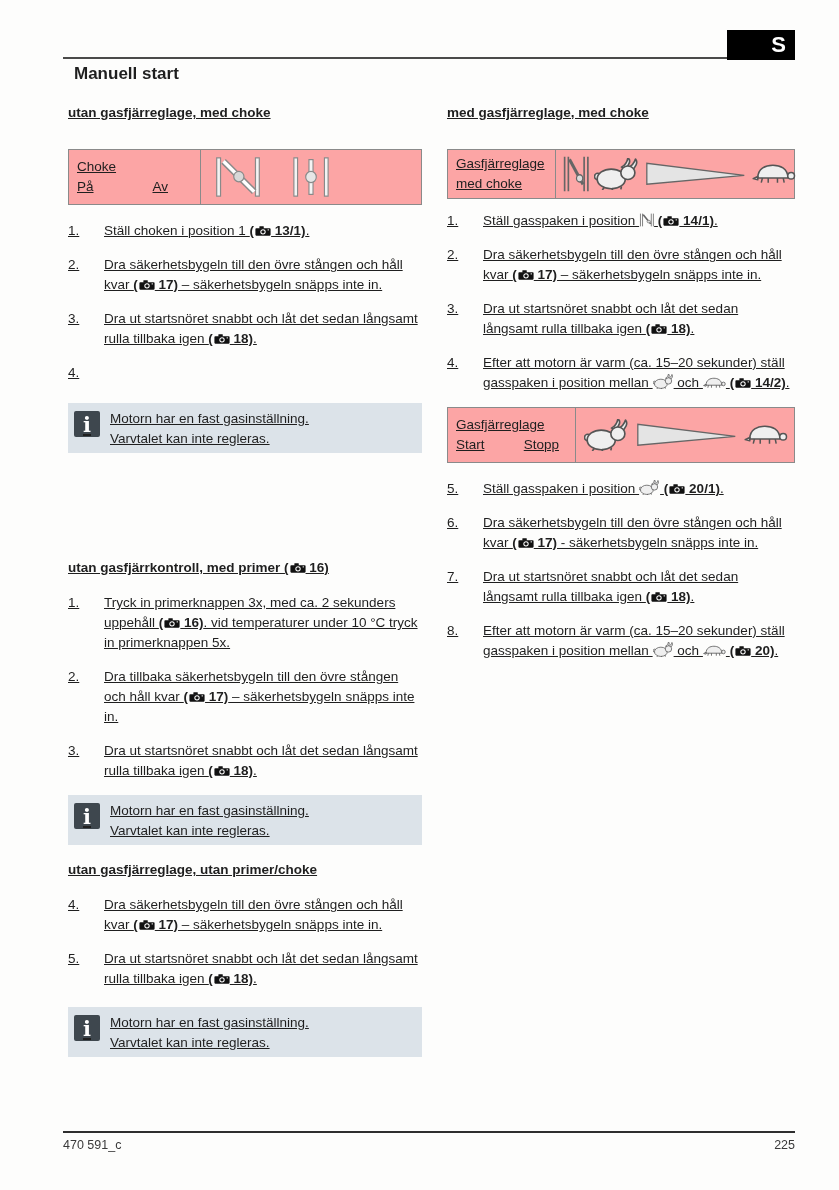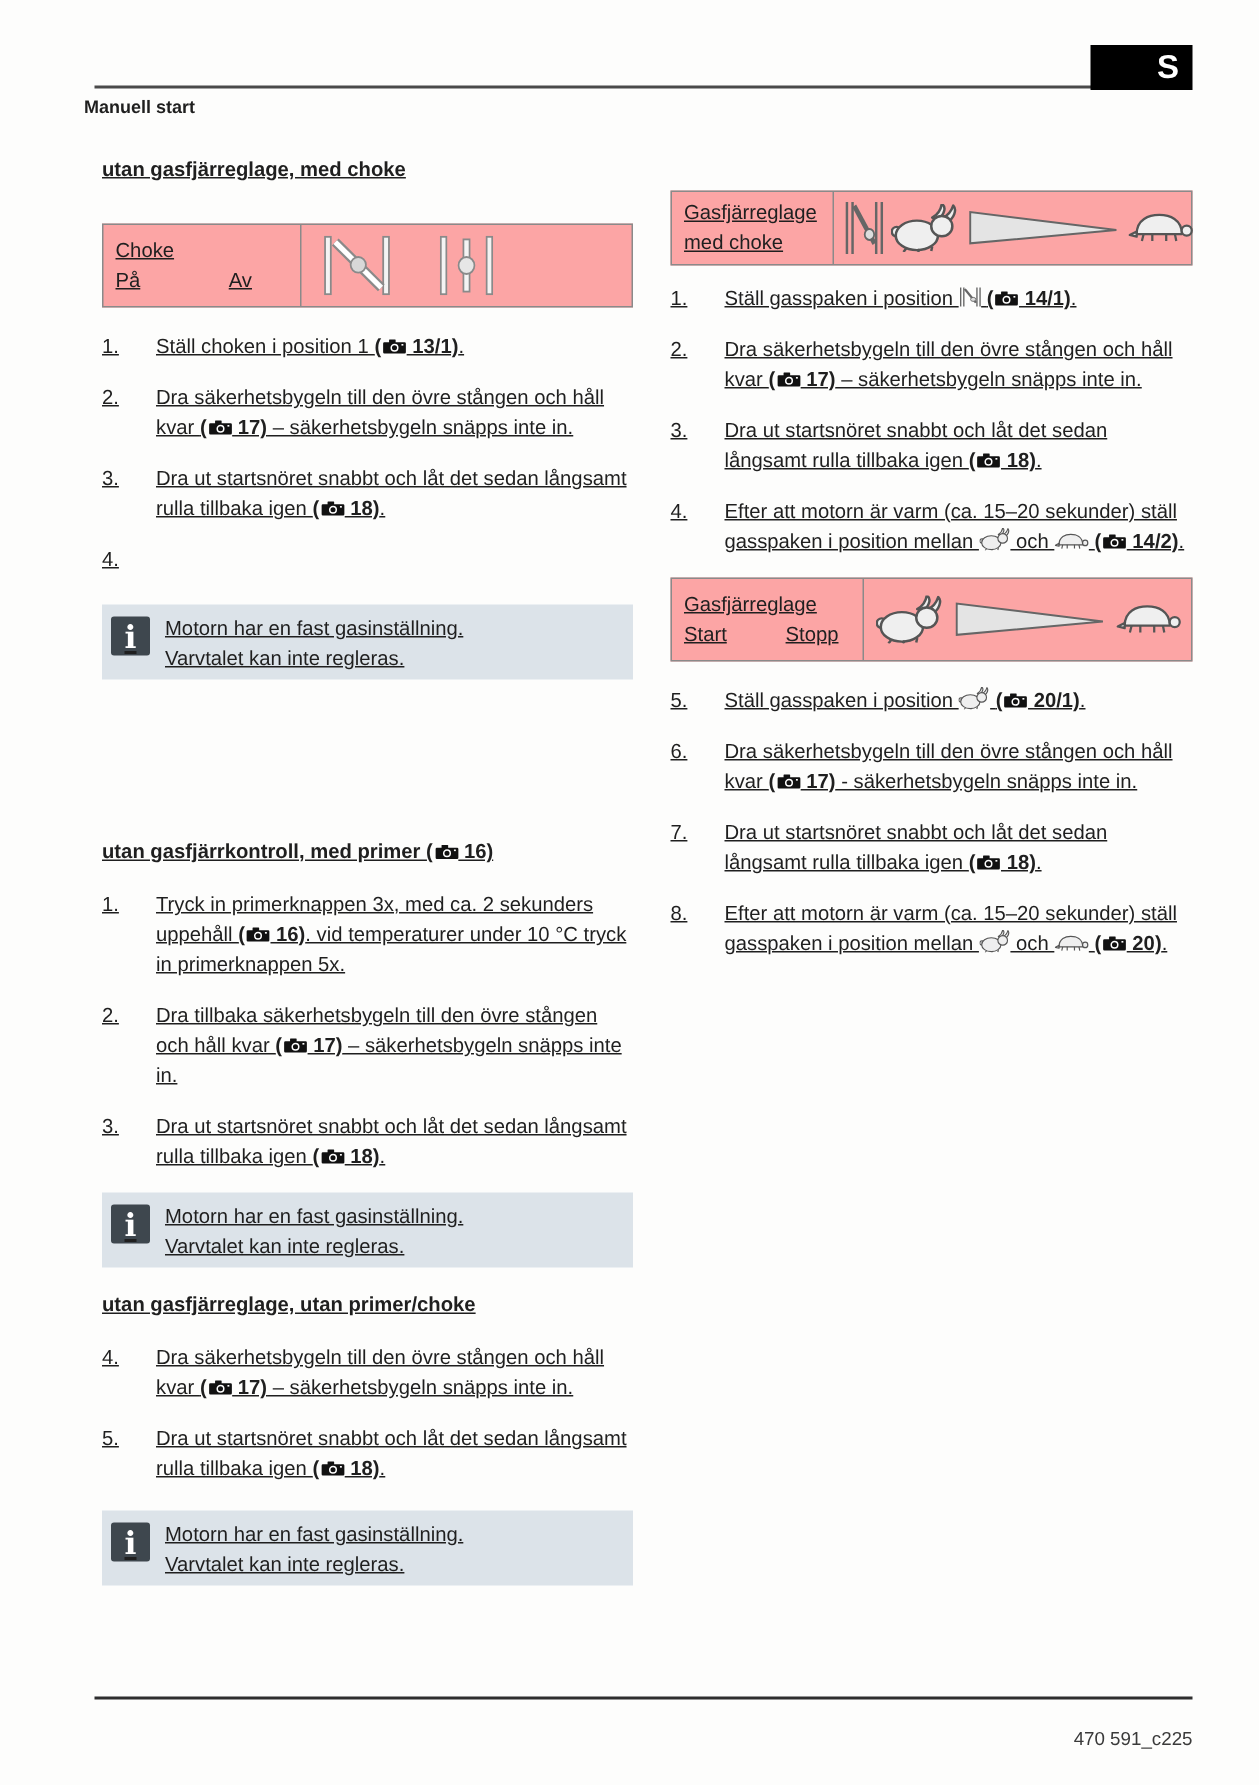"Manuell start" .page-title { font-size: 12px -> 17px; left: 56px -> 74px }
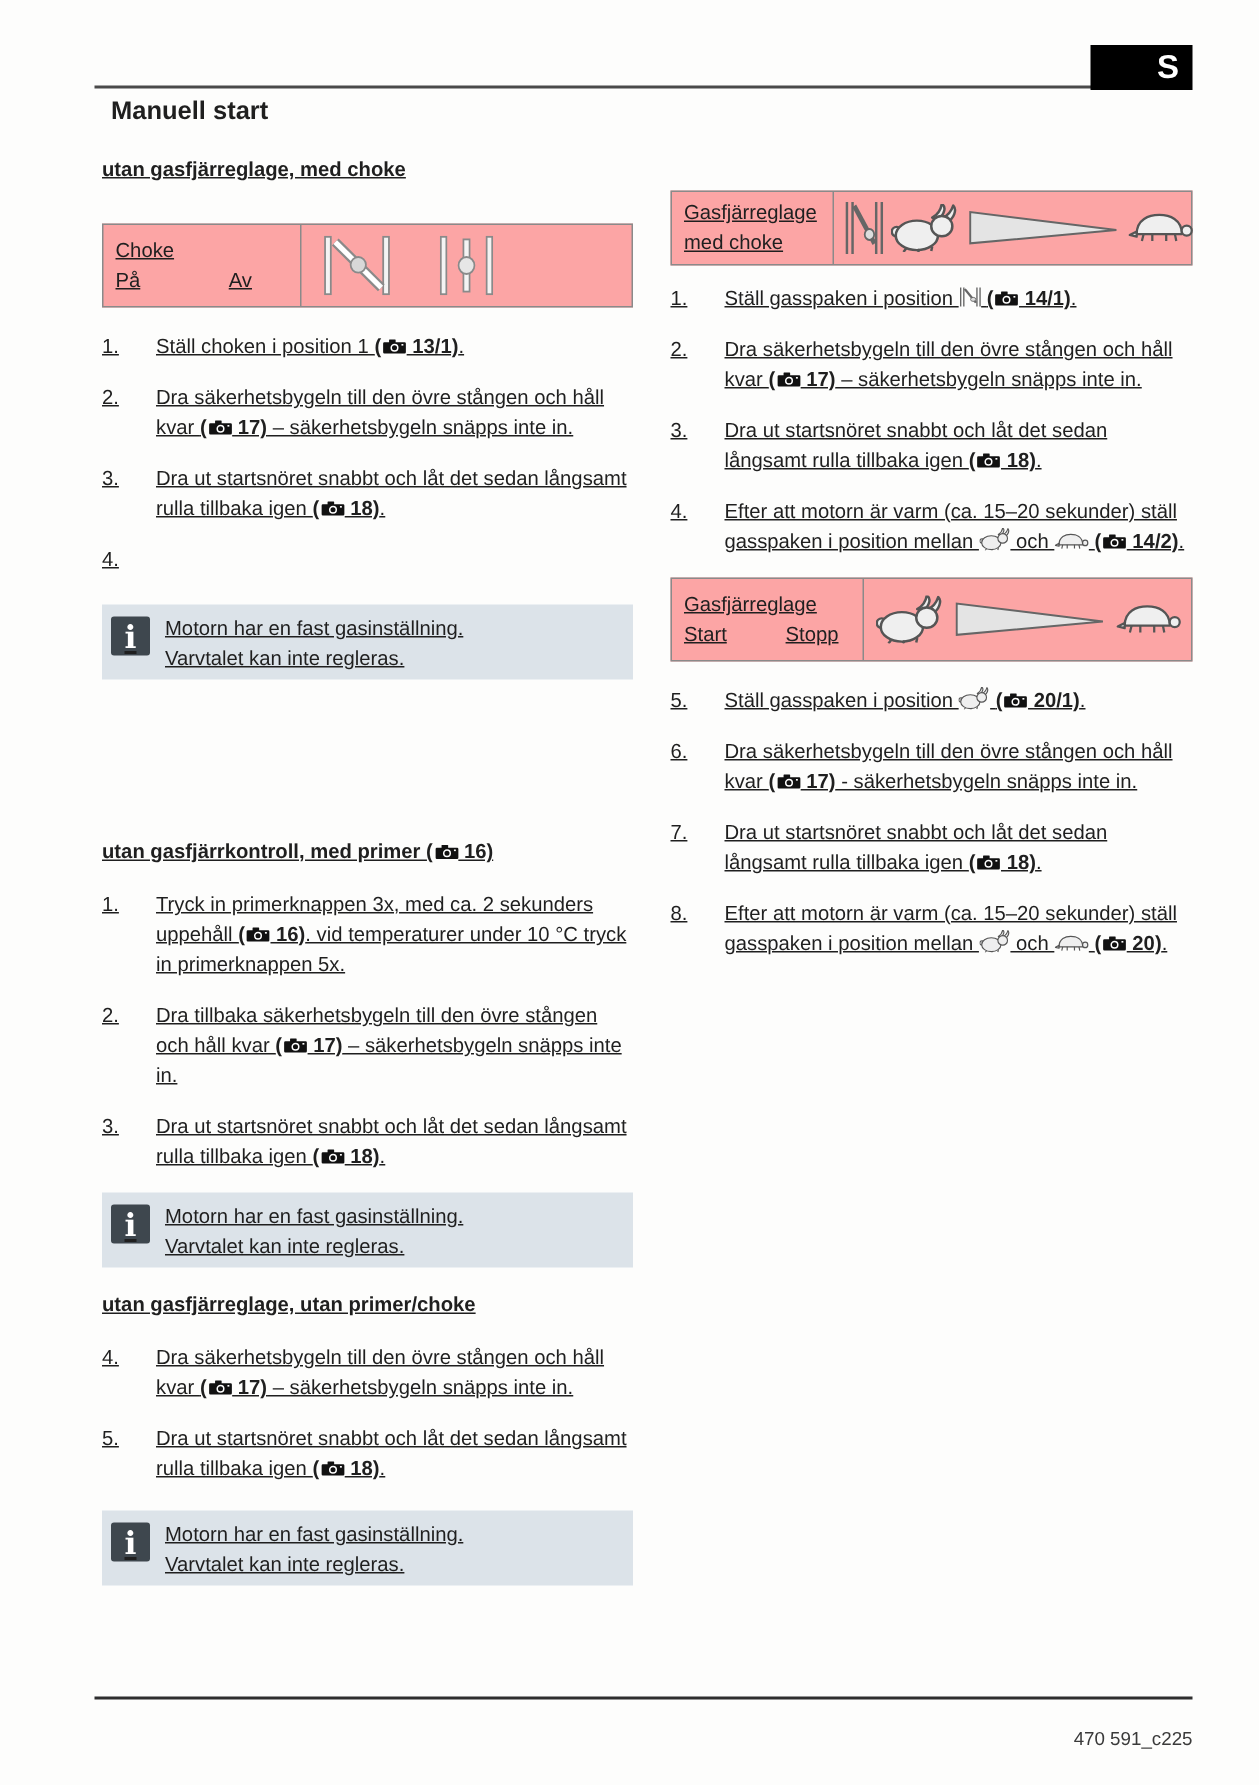"med gasfjärreglage, med choke" div.h { html: none -> <div>med gasfjärreglage, med choke</div> }
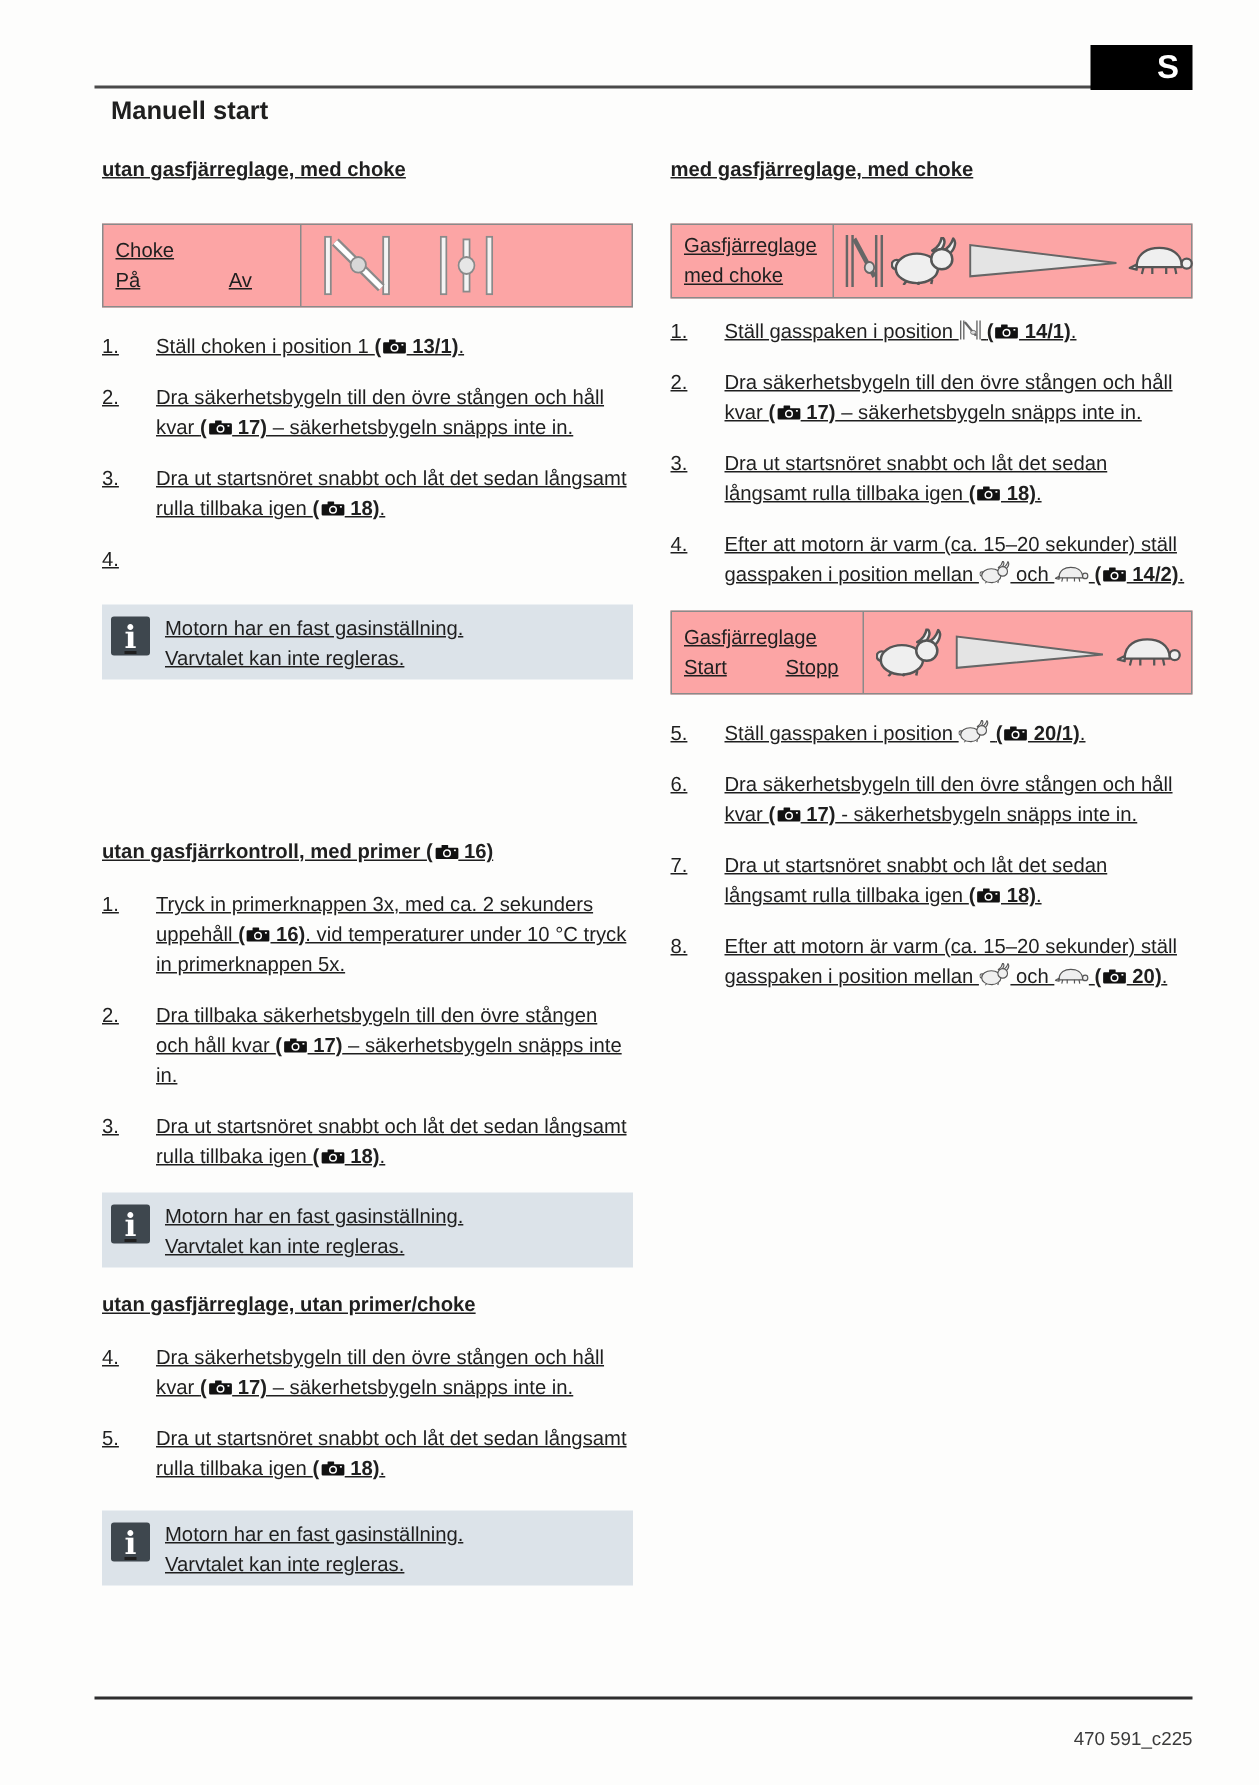"470 591_c" .footrow { justify-content: flex-end -> space-between; margin-top: 14px -> none }
